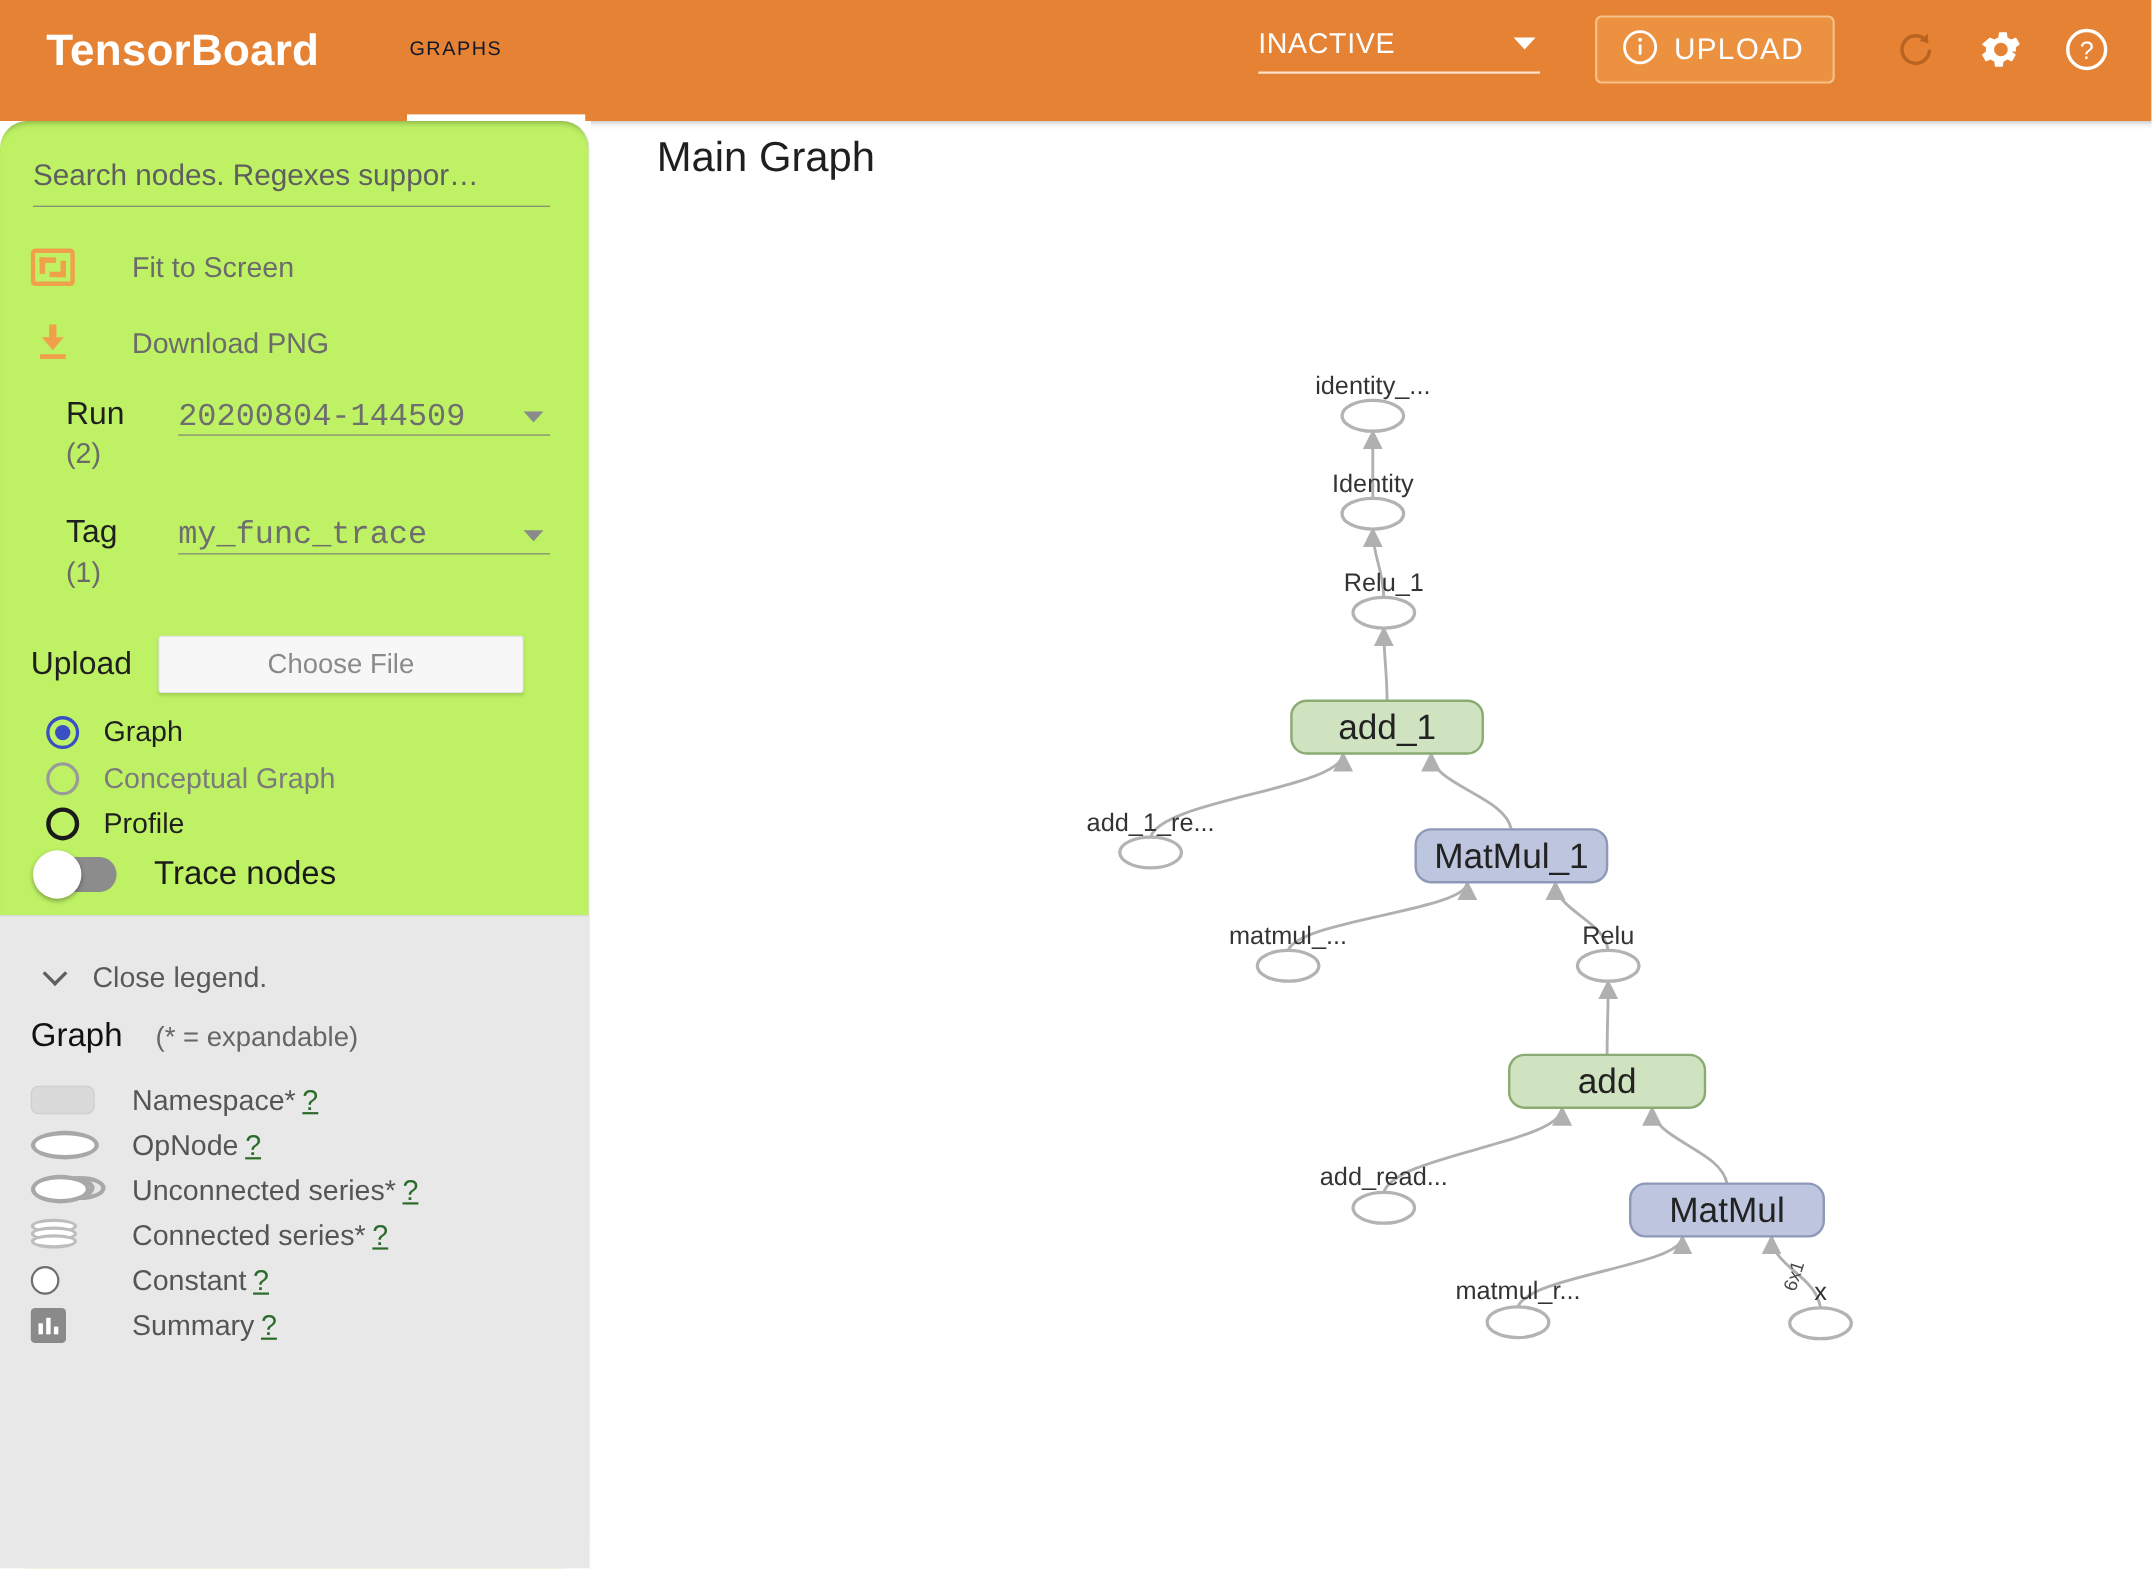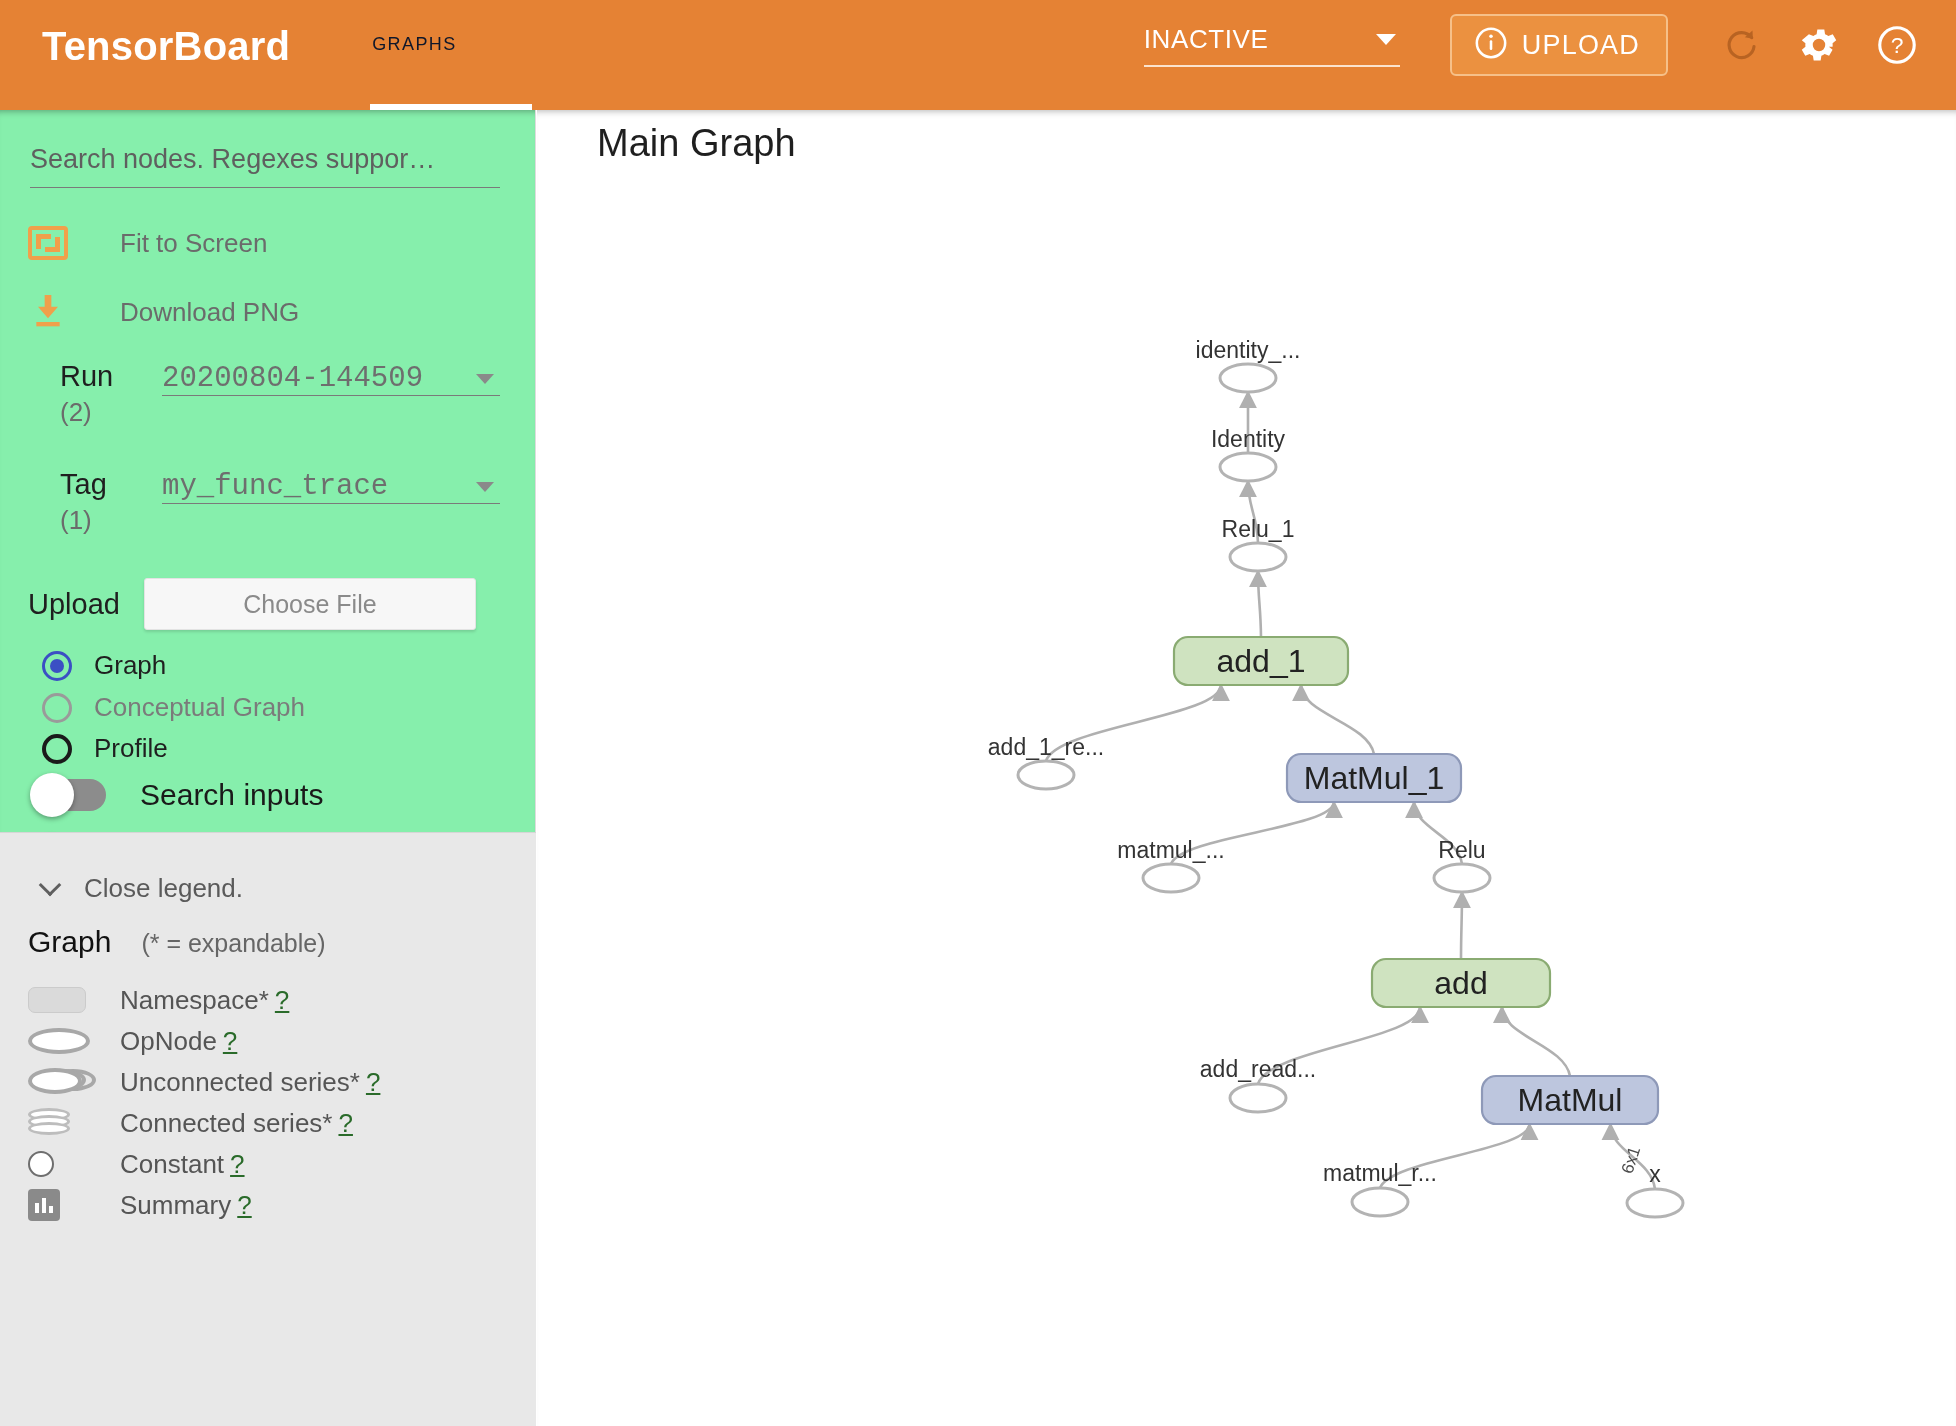"Search nodes. Regexes suppor…" #sidebar { background: #86efac -> #bef264; border-radius: none -> 25px }
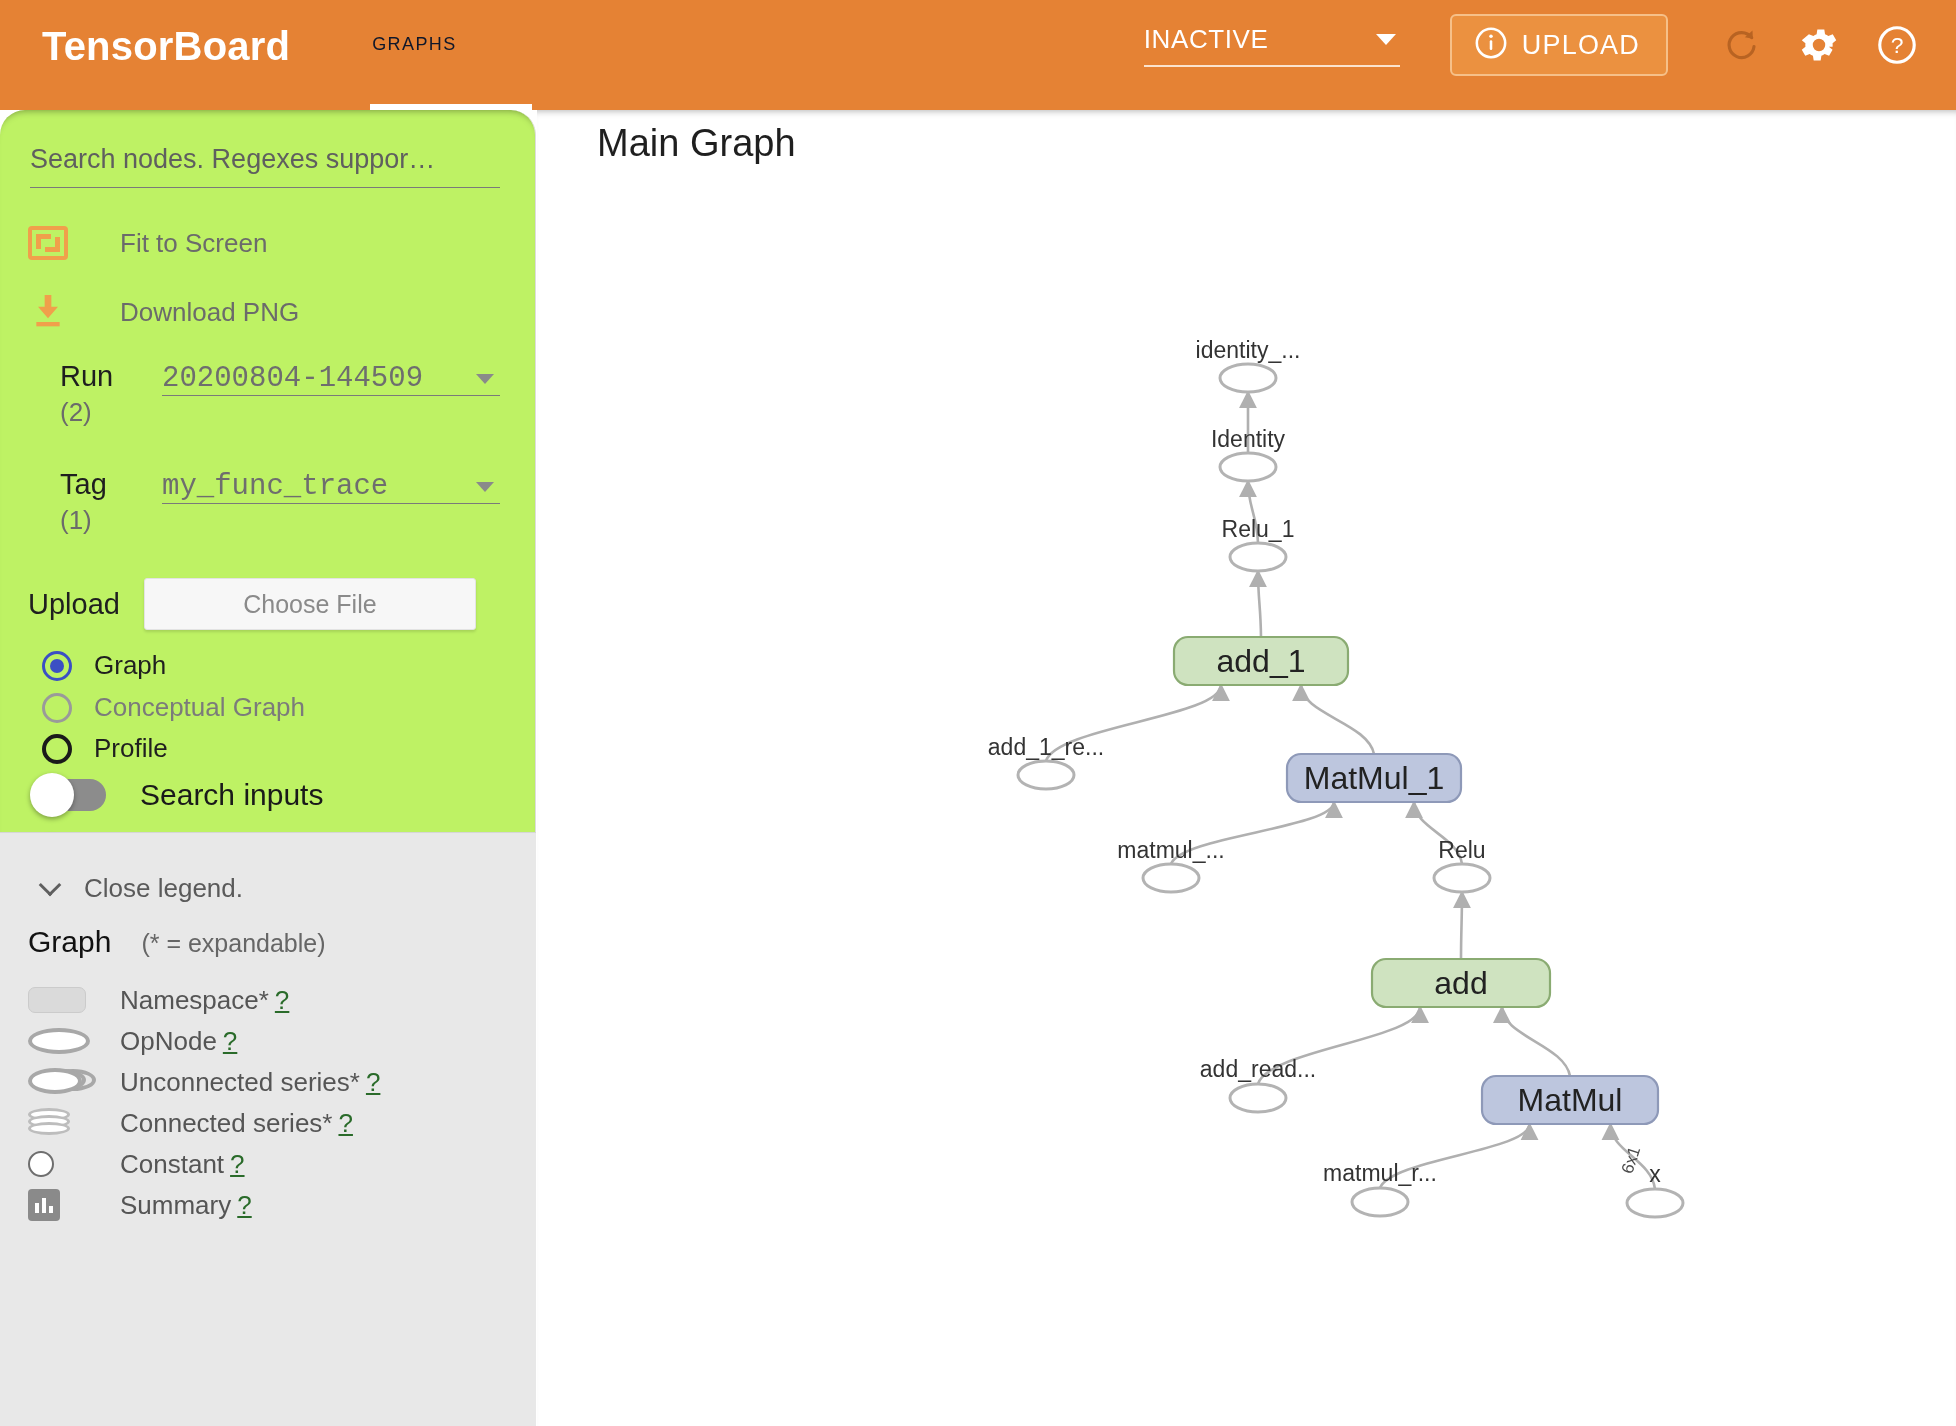"Search inputs" span.toggle-lbl { text: Search inputs -> Trace nodes }
